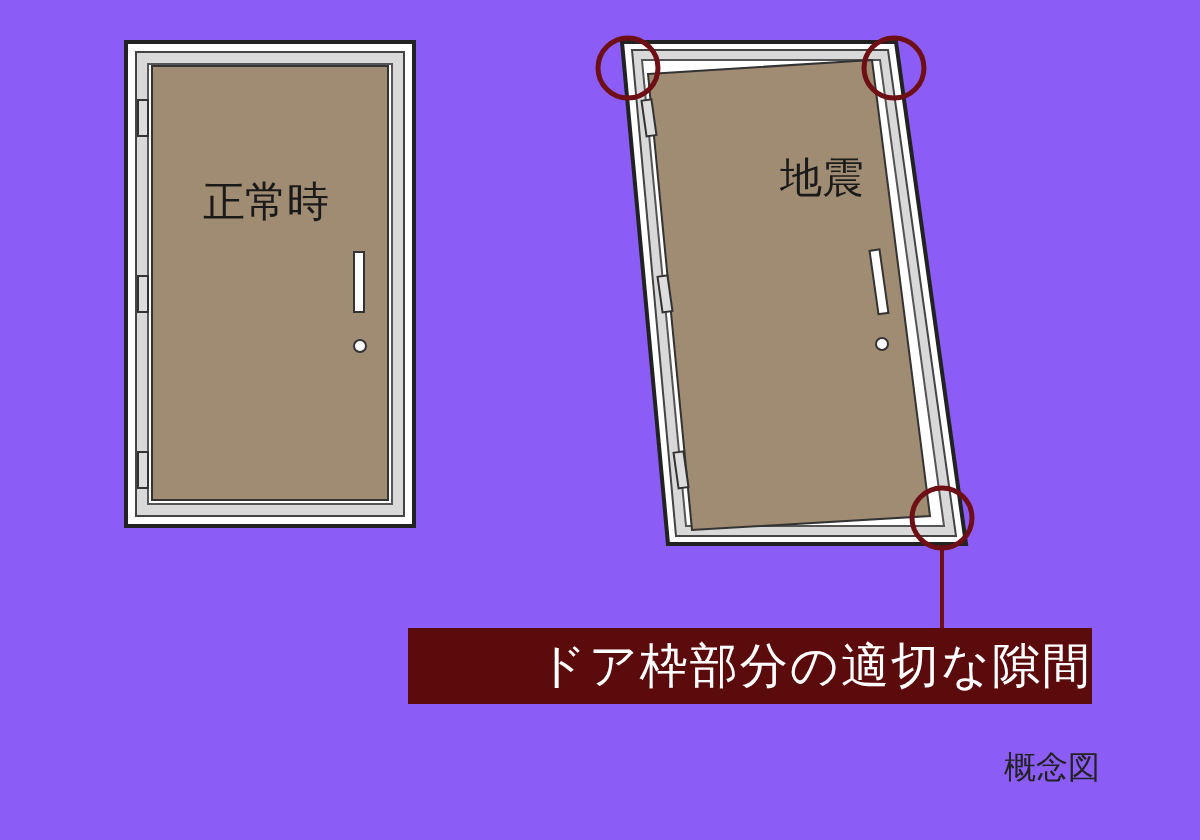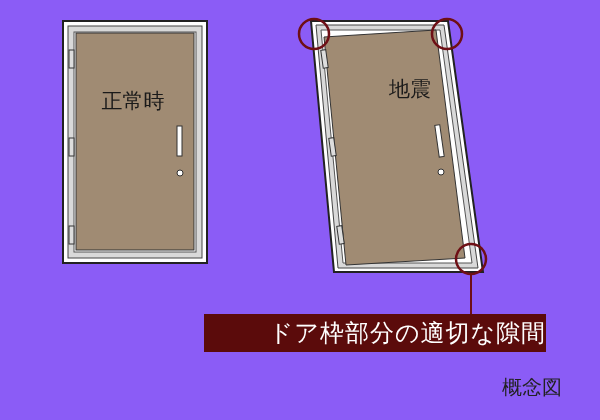"地震" #label-quake { left: 360px -> 332px; text-align: none -> right }
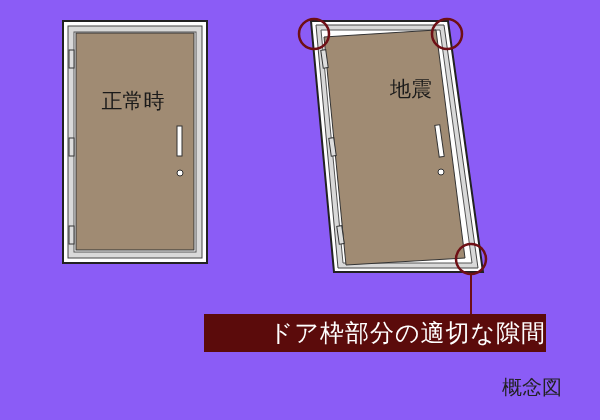"概念図" #note { font-size: 20px -> 16px }
